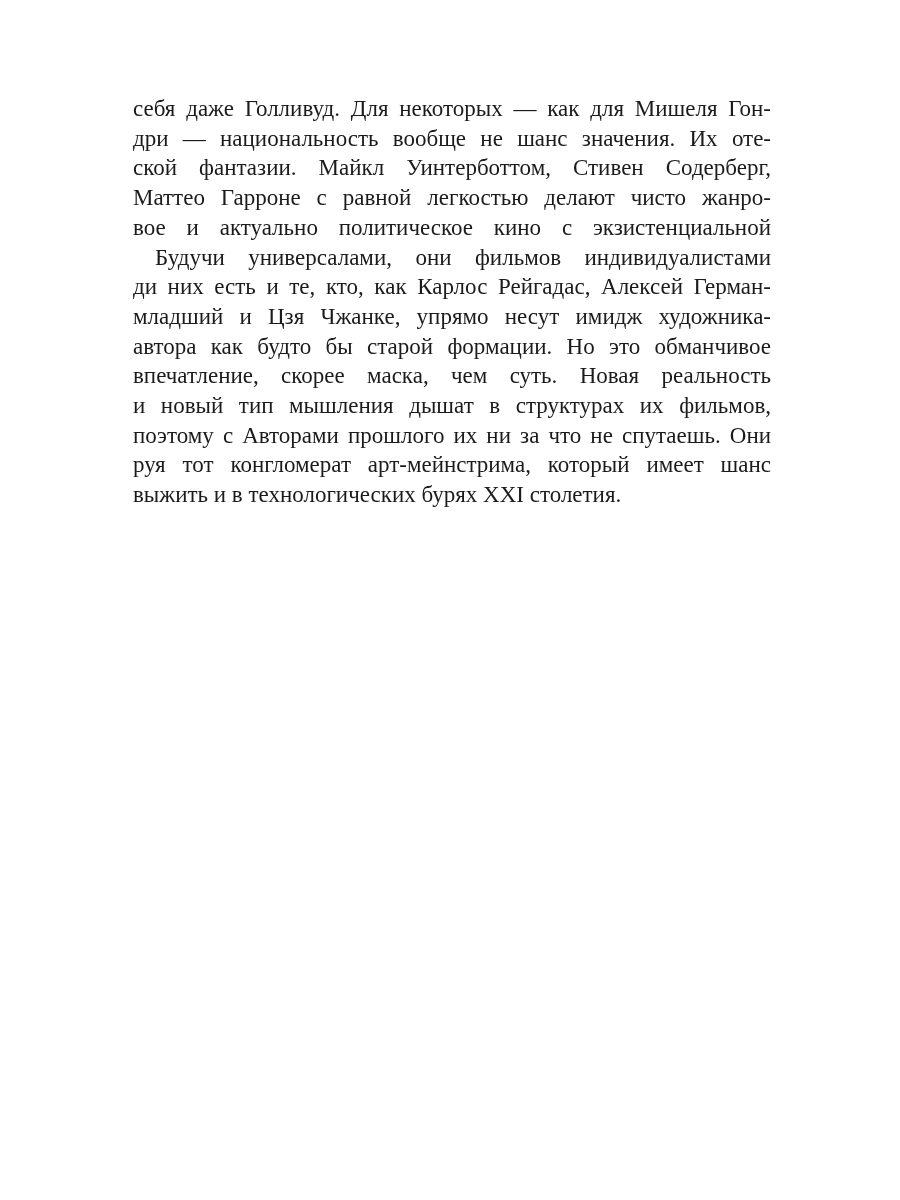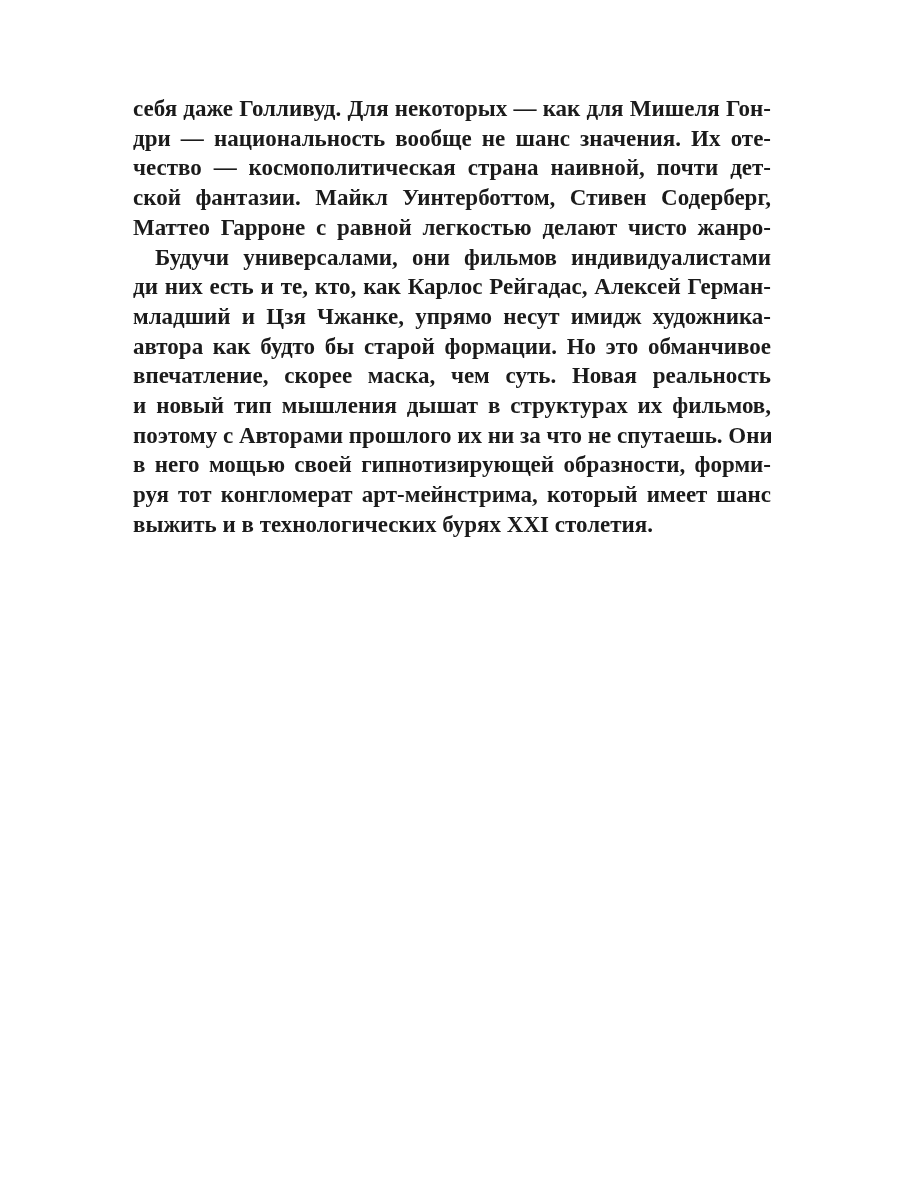"себя даже Голливуд. Для некоторых" .page { font-weight: bold -> none }
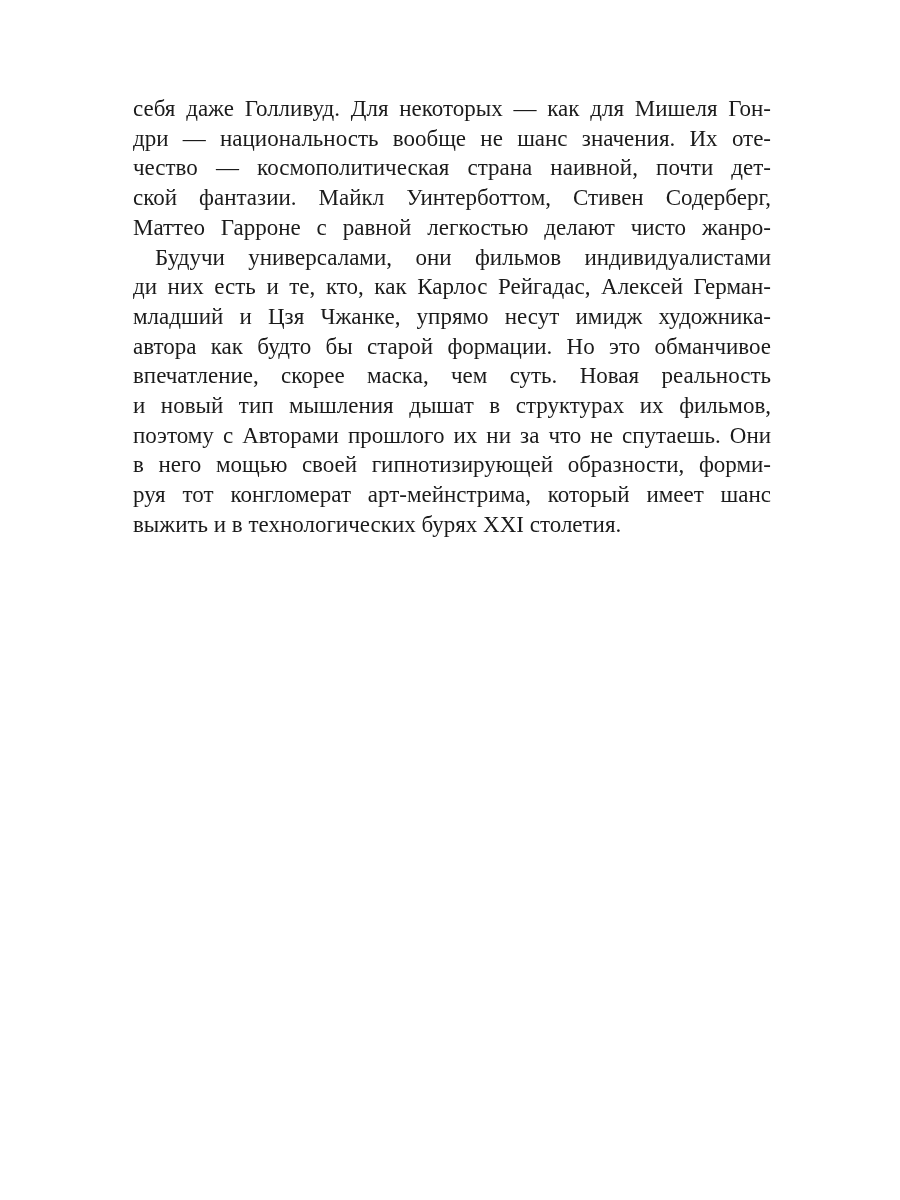"чество — космополитическая страна" div.text-line { html: <div>чество — космополитическая страна наивной, почти дет-</div> -> none }
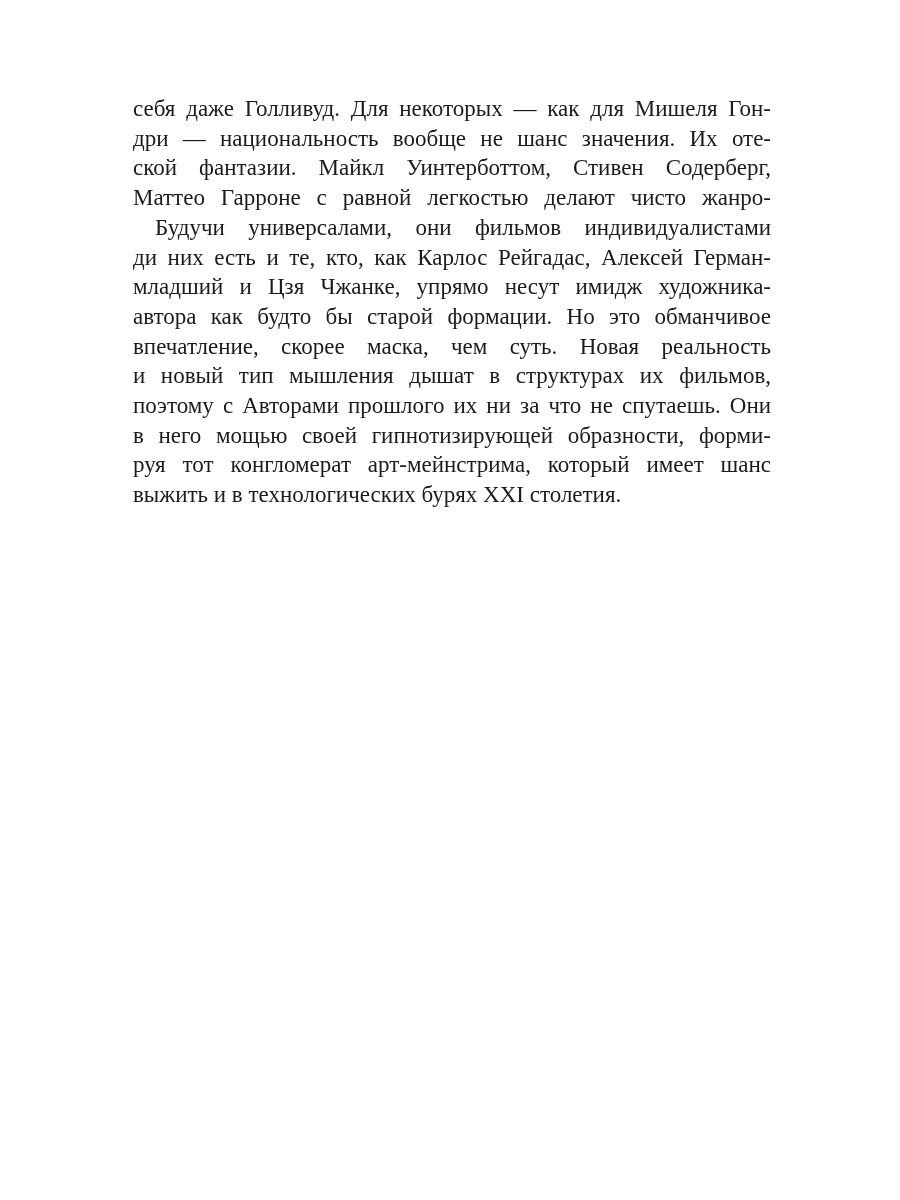"вое и актуально политическое кино" div.text-line { html: none -> <div>вое и актуально политическое кино с экзистенциальной</div> }
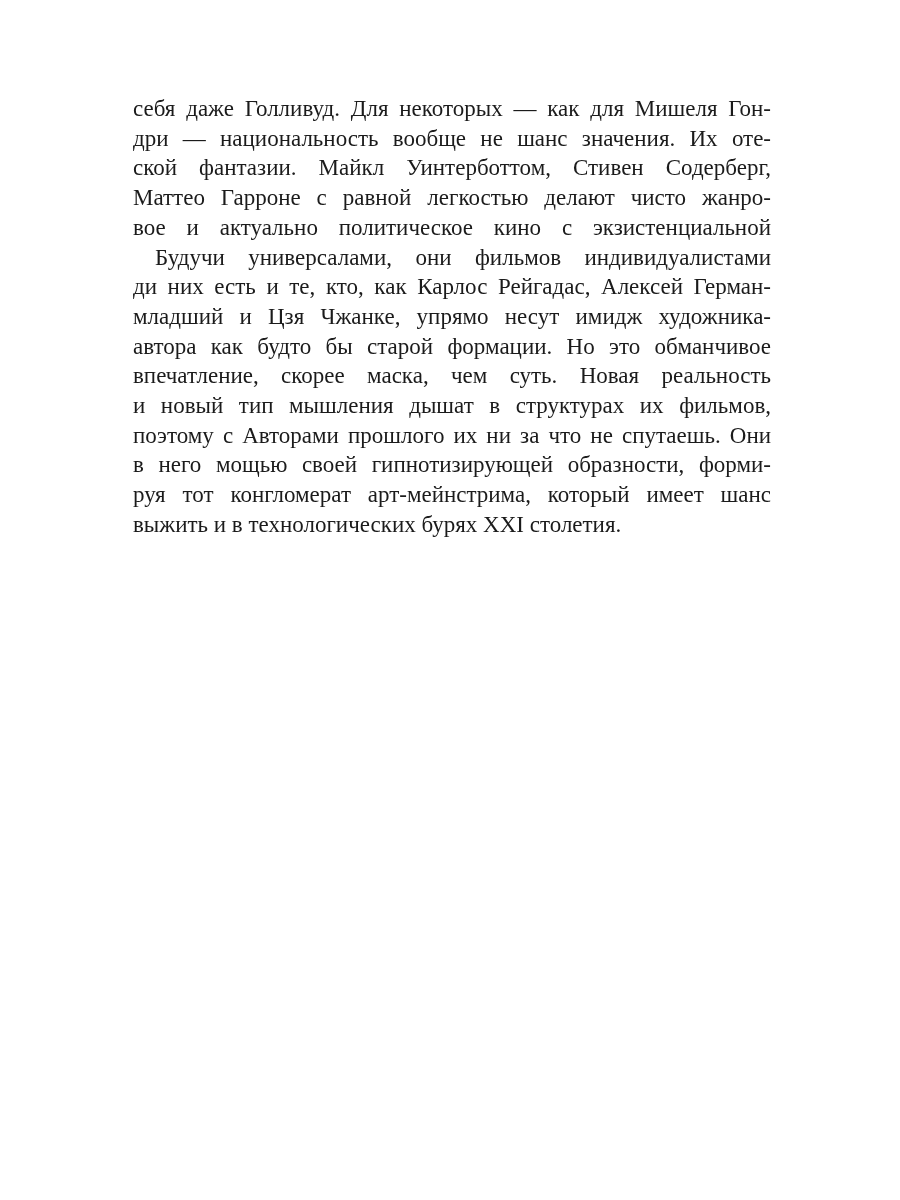"в него мощью своей гипнотизирующей" div.text-line { html: <div>в него мощью своей гипнотизирующей образности, форми-</div> -> none }
